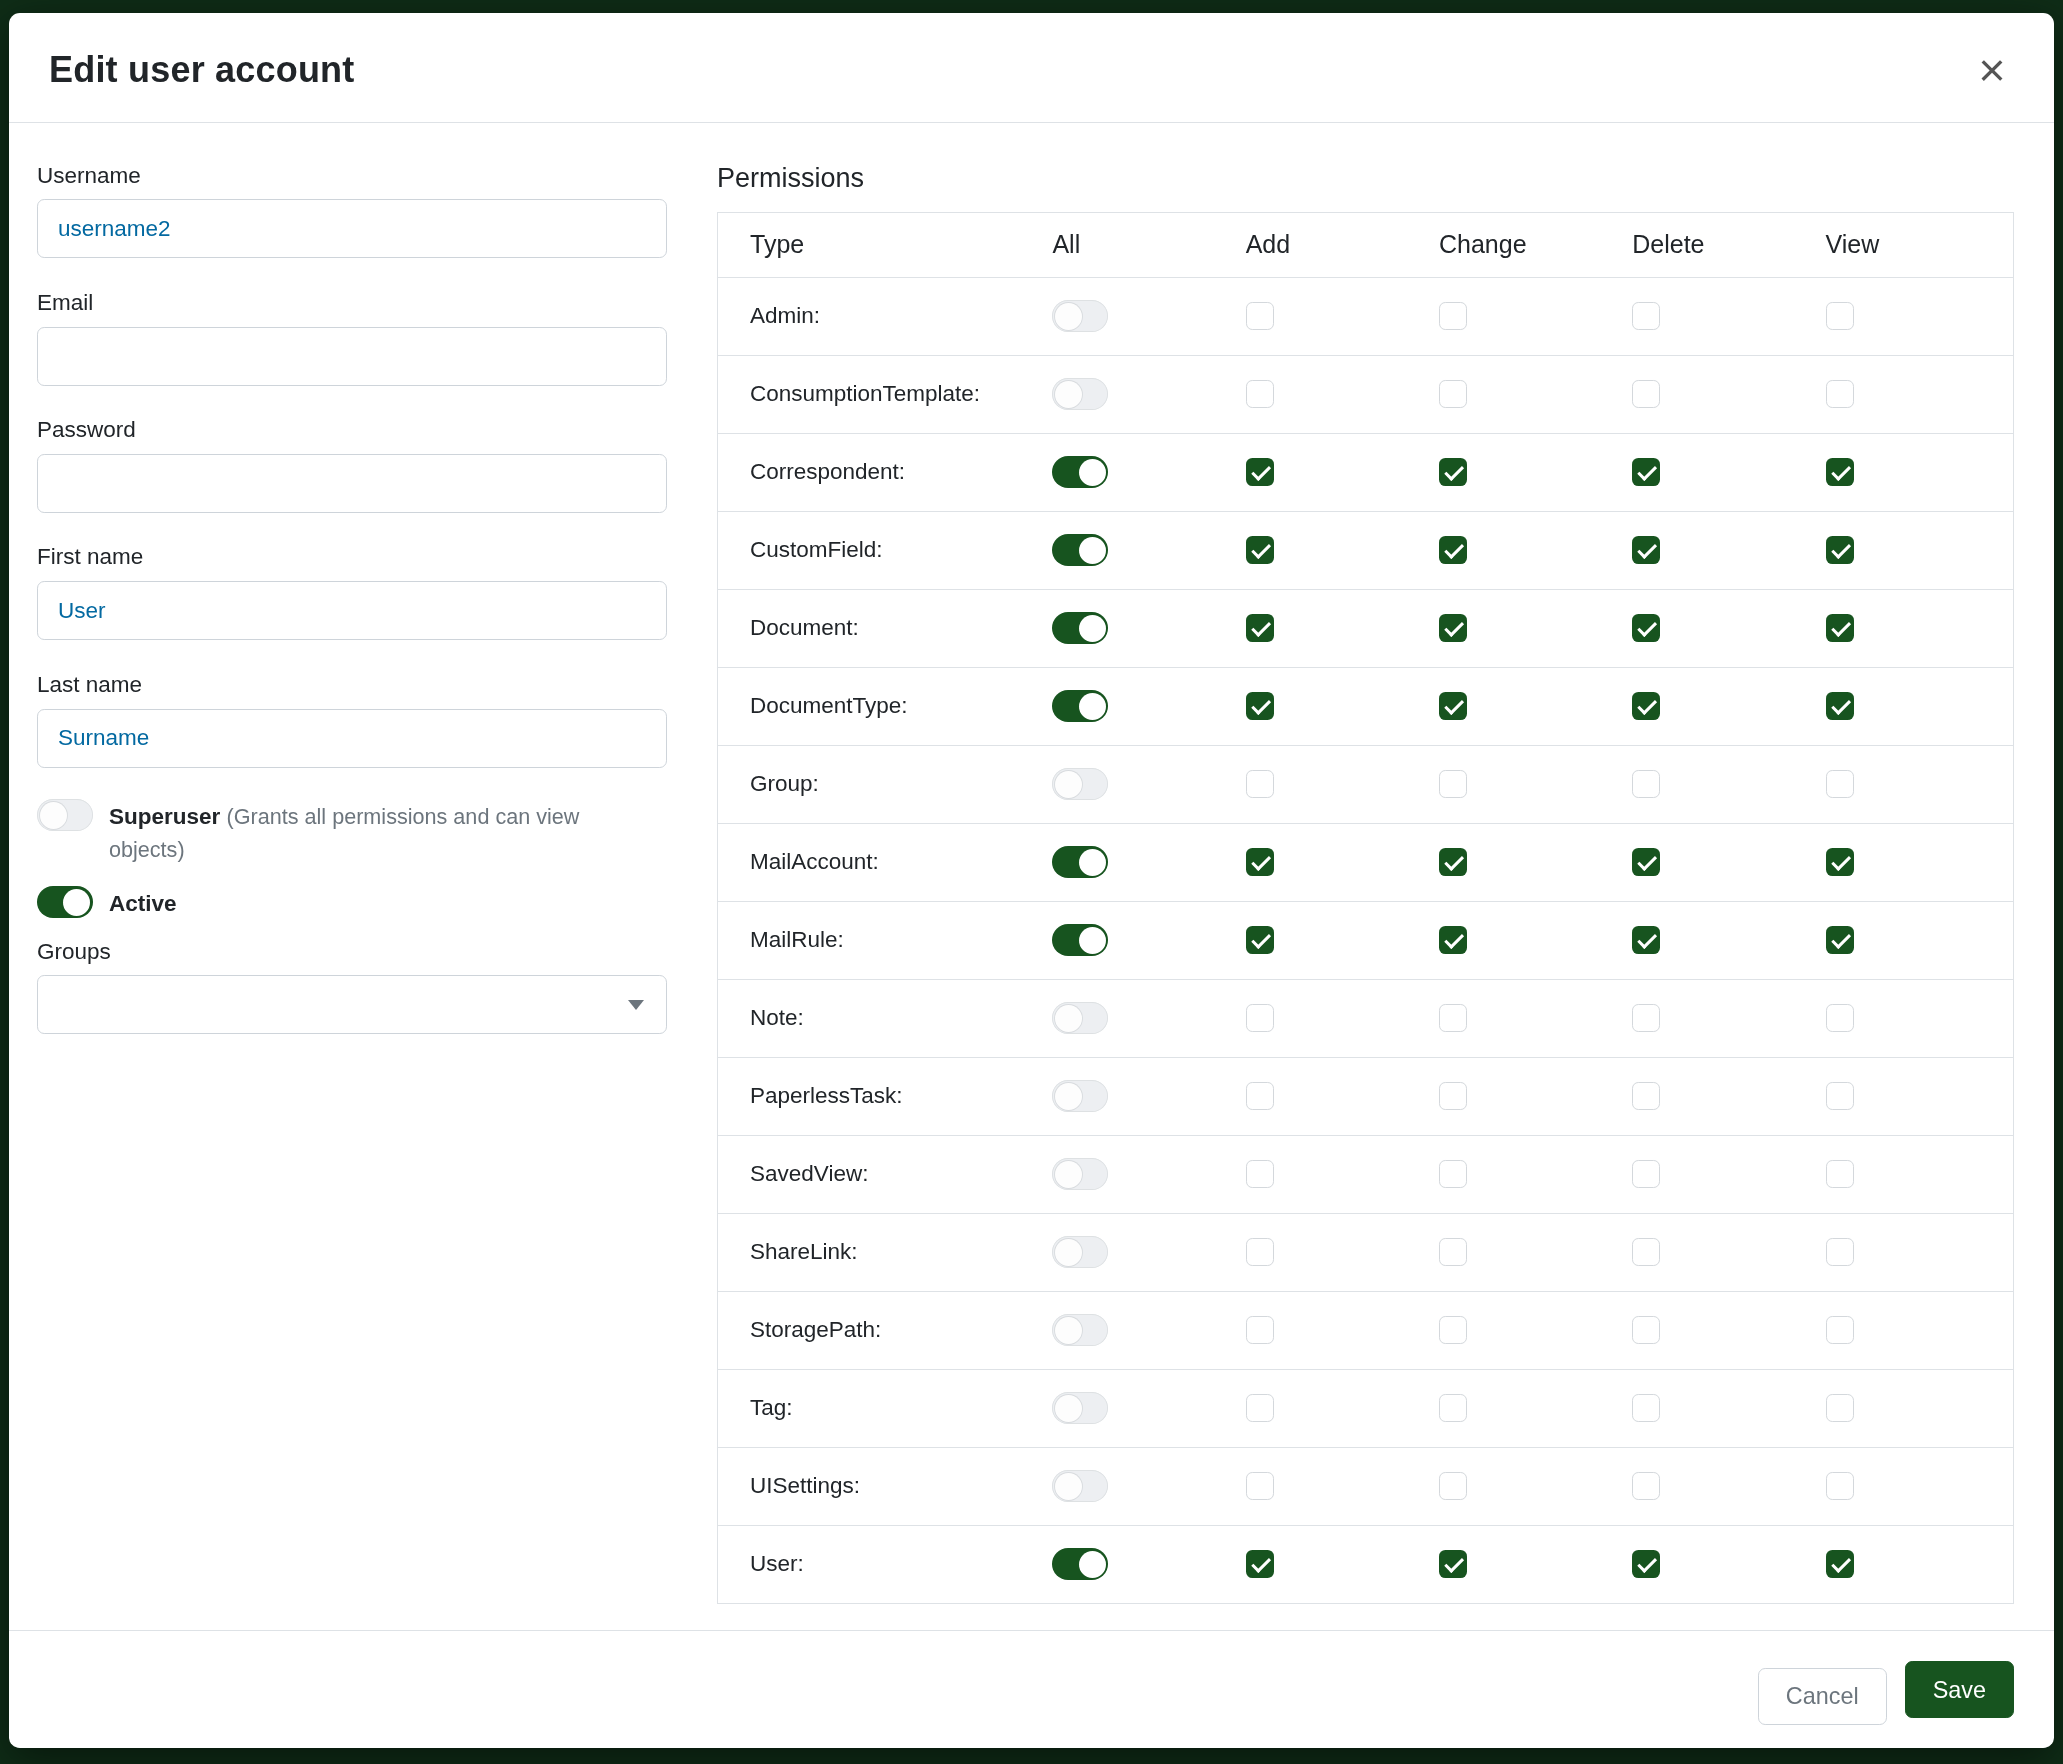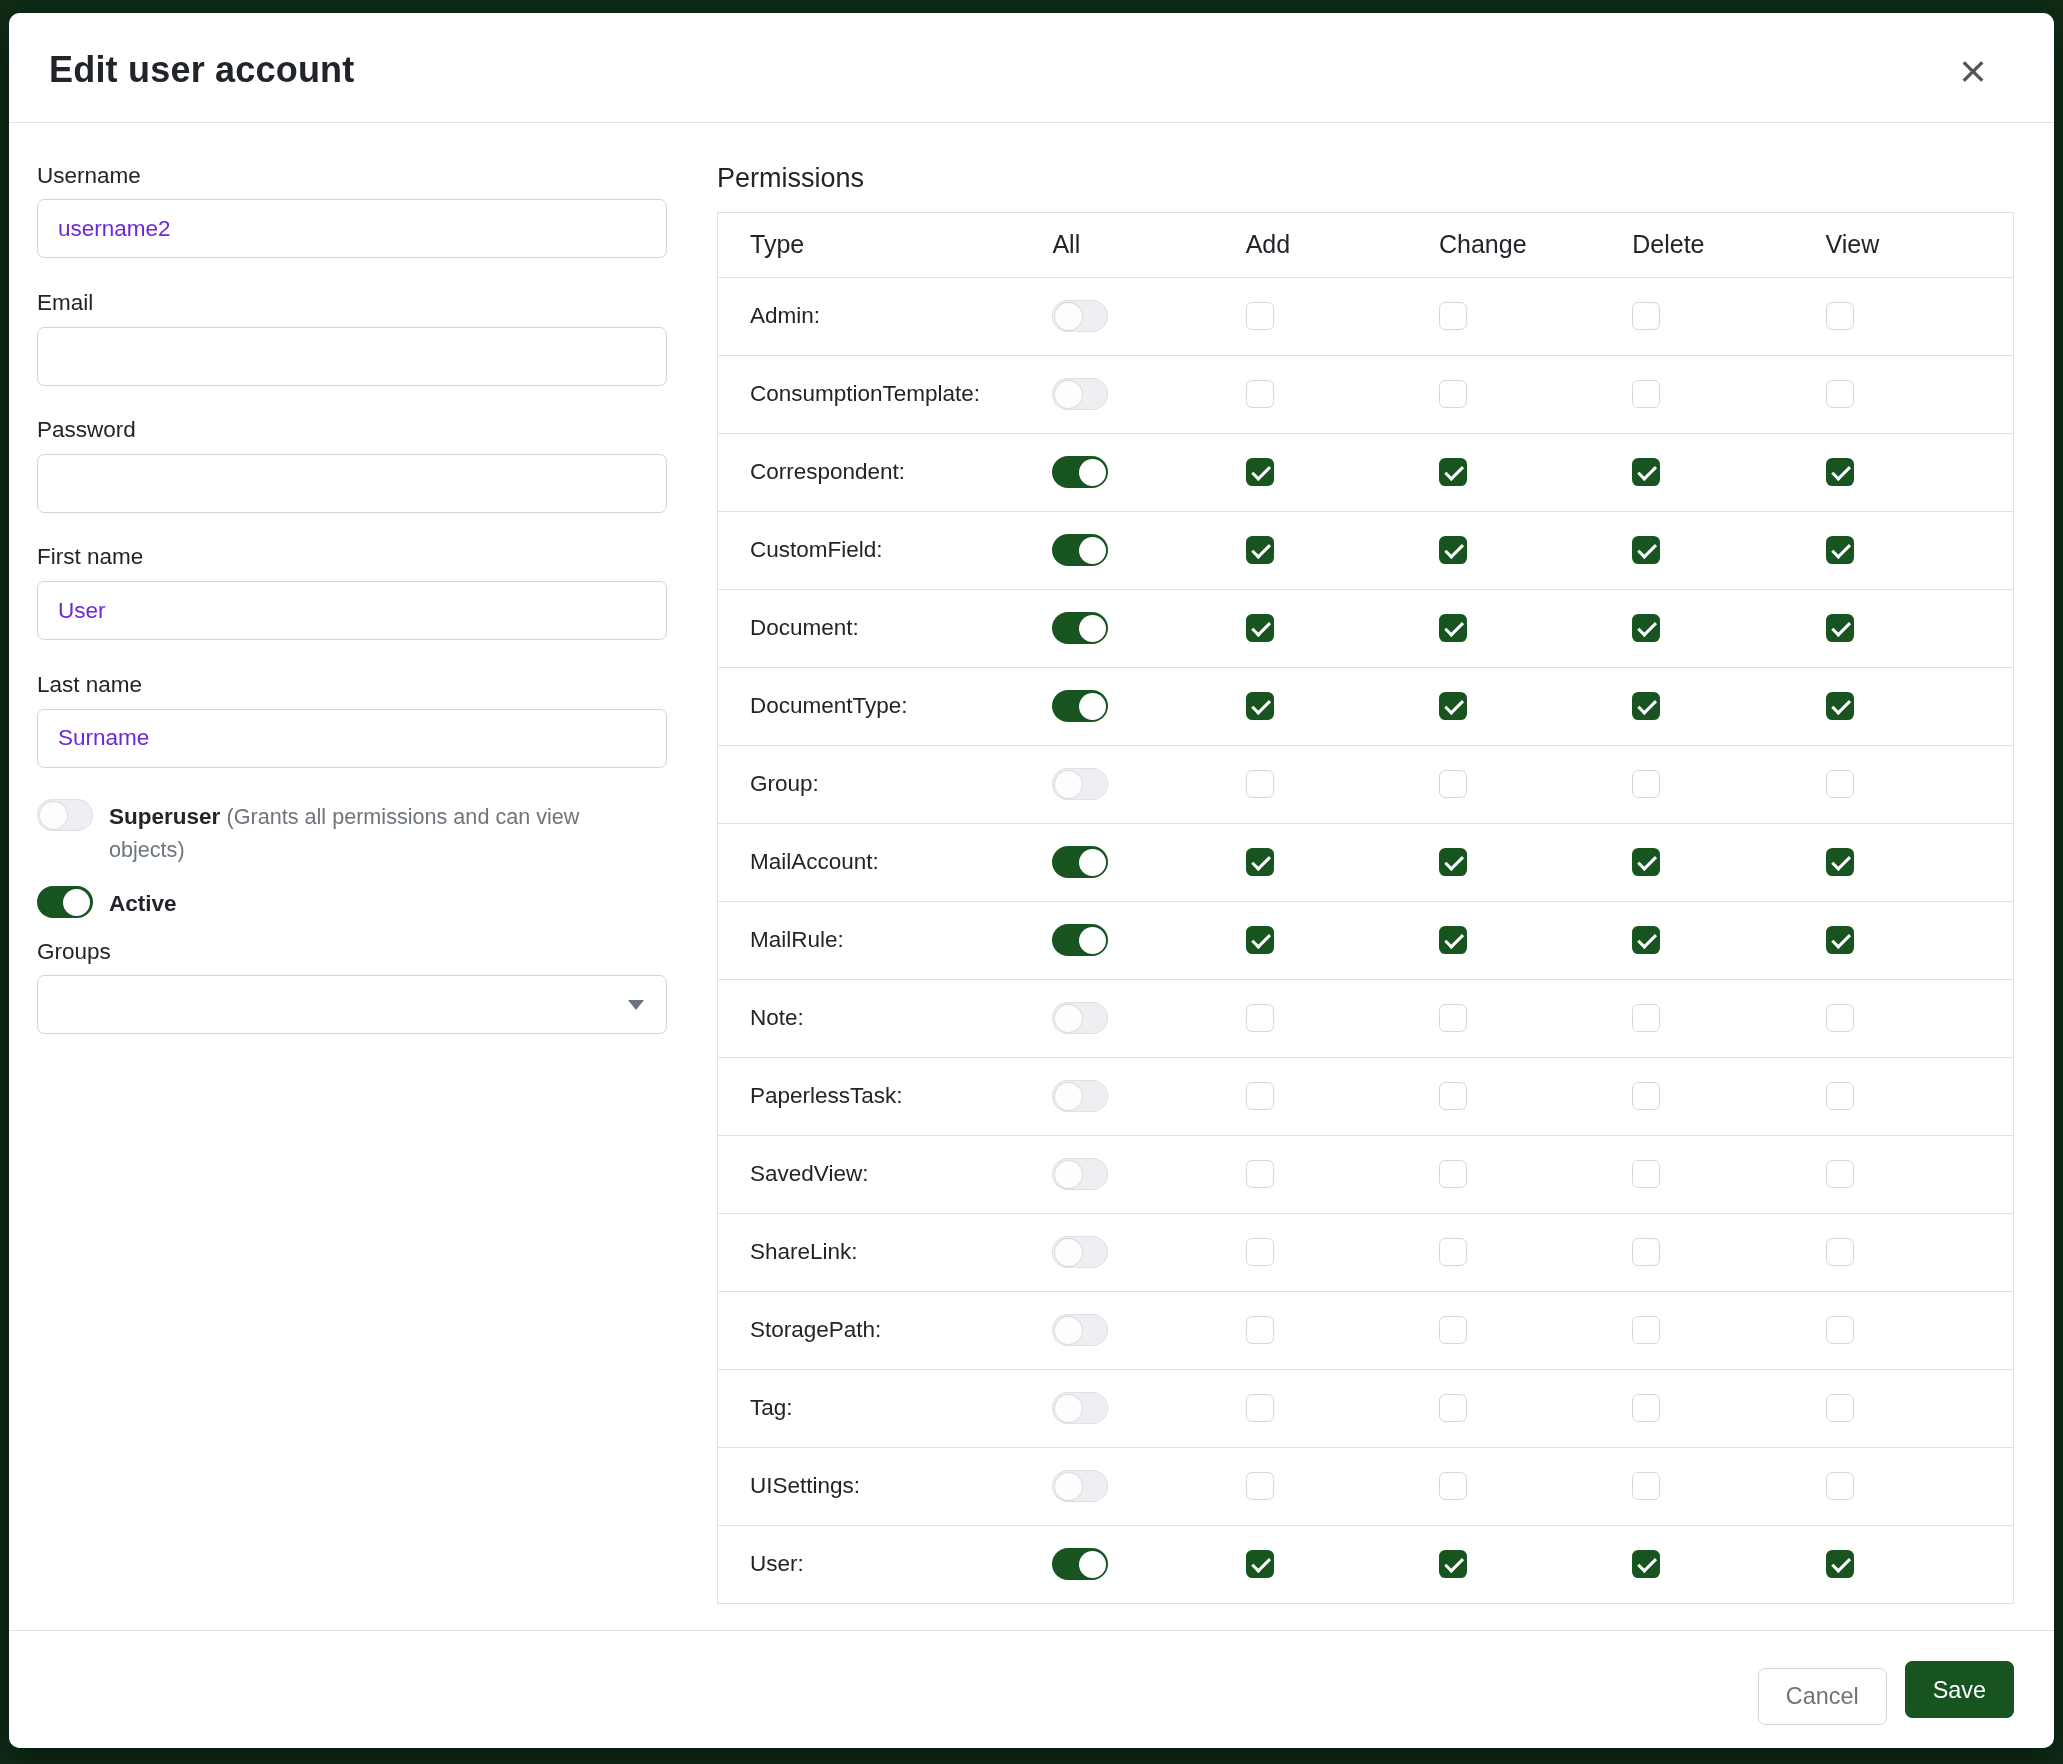"Edit user account" .modal-header { align-items: flex-end -> center; padding: 36px 60px 31px 40px -> 36px 41px 31px 40px }
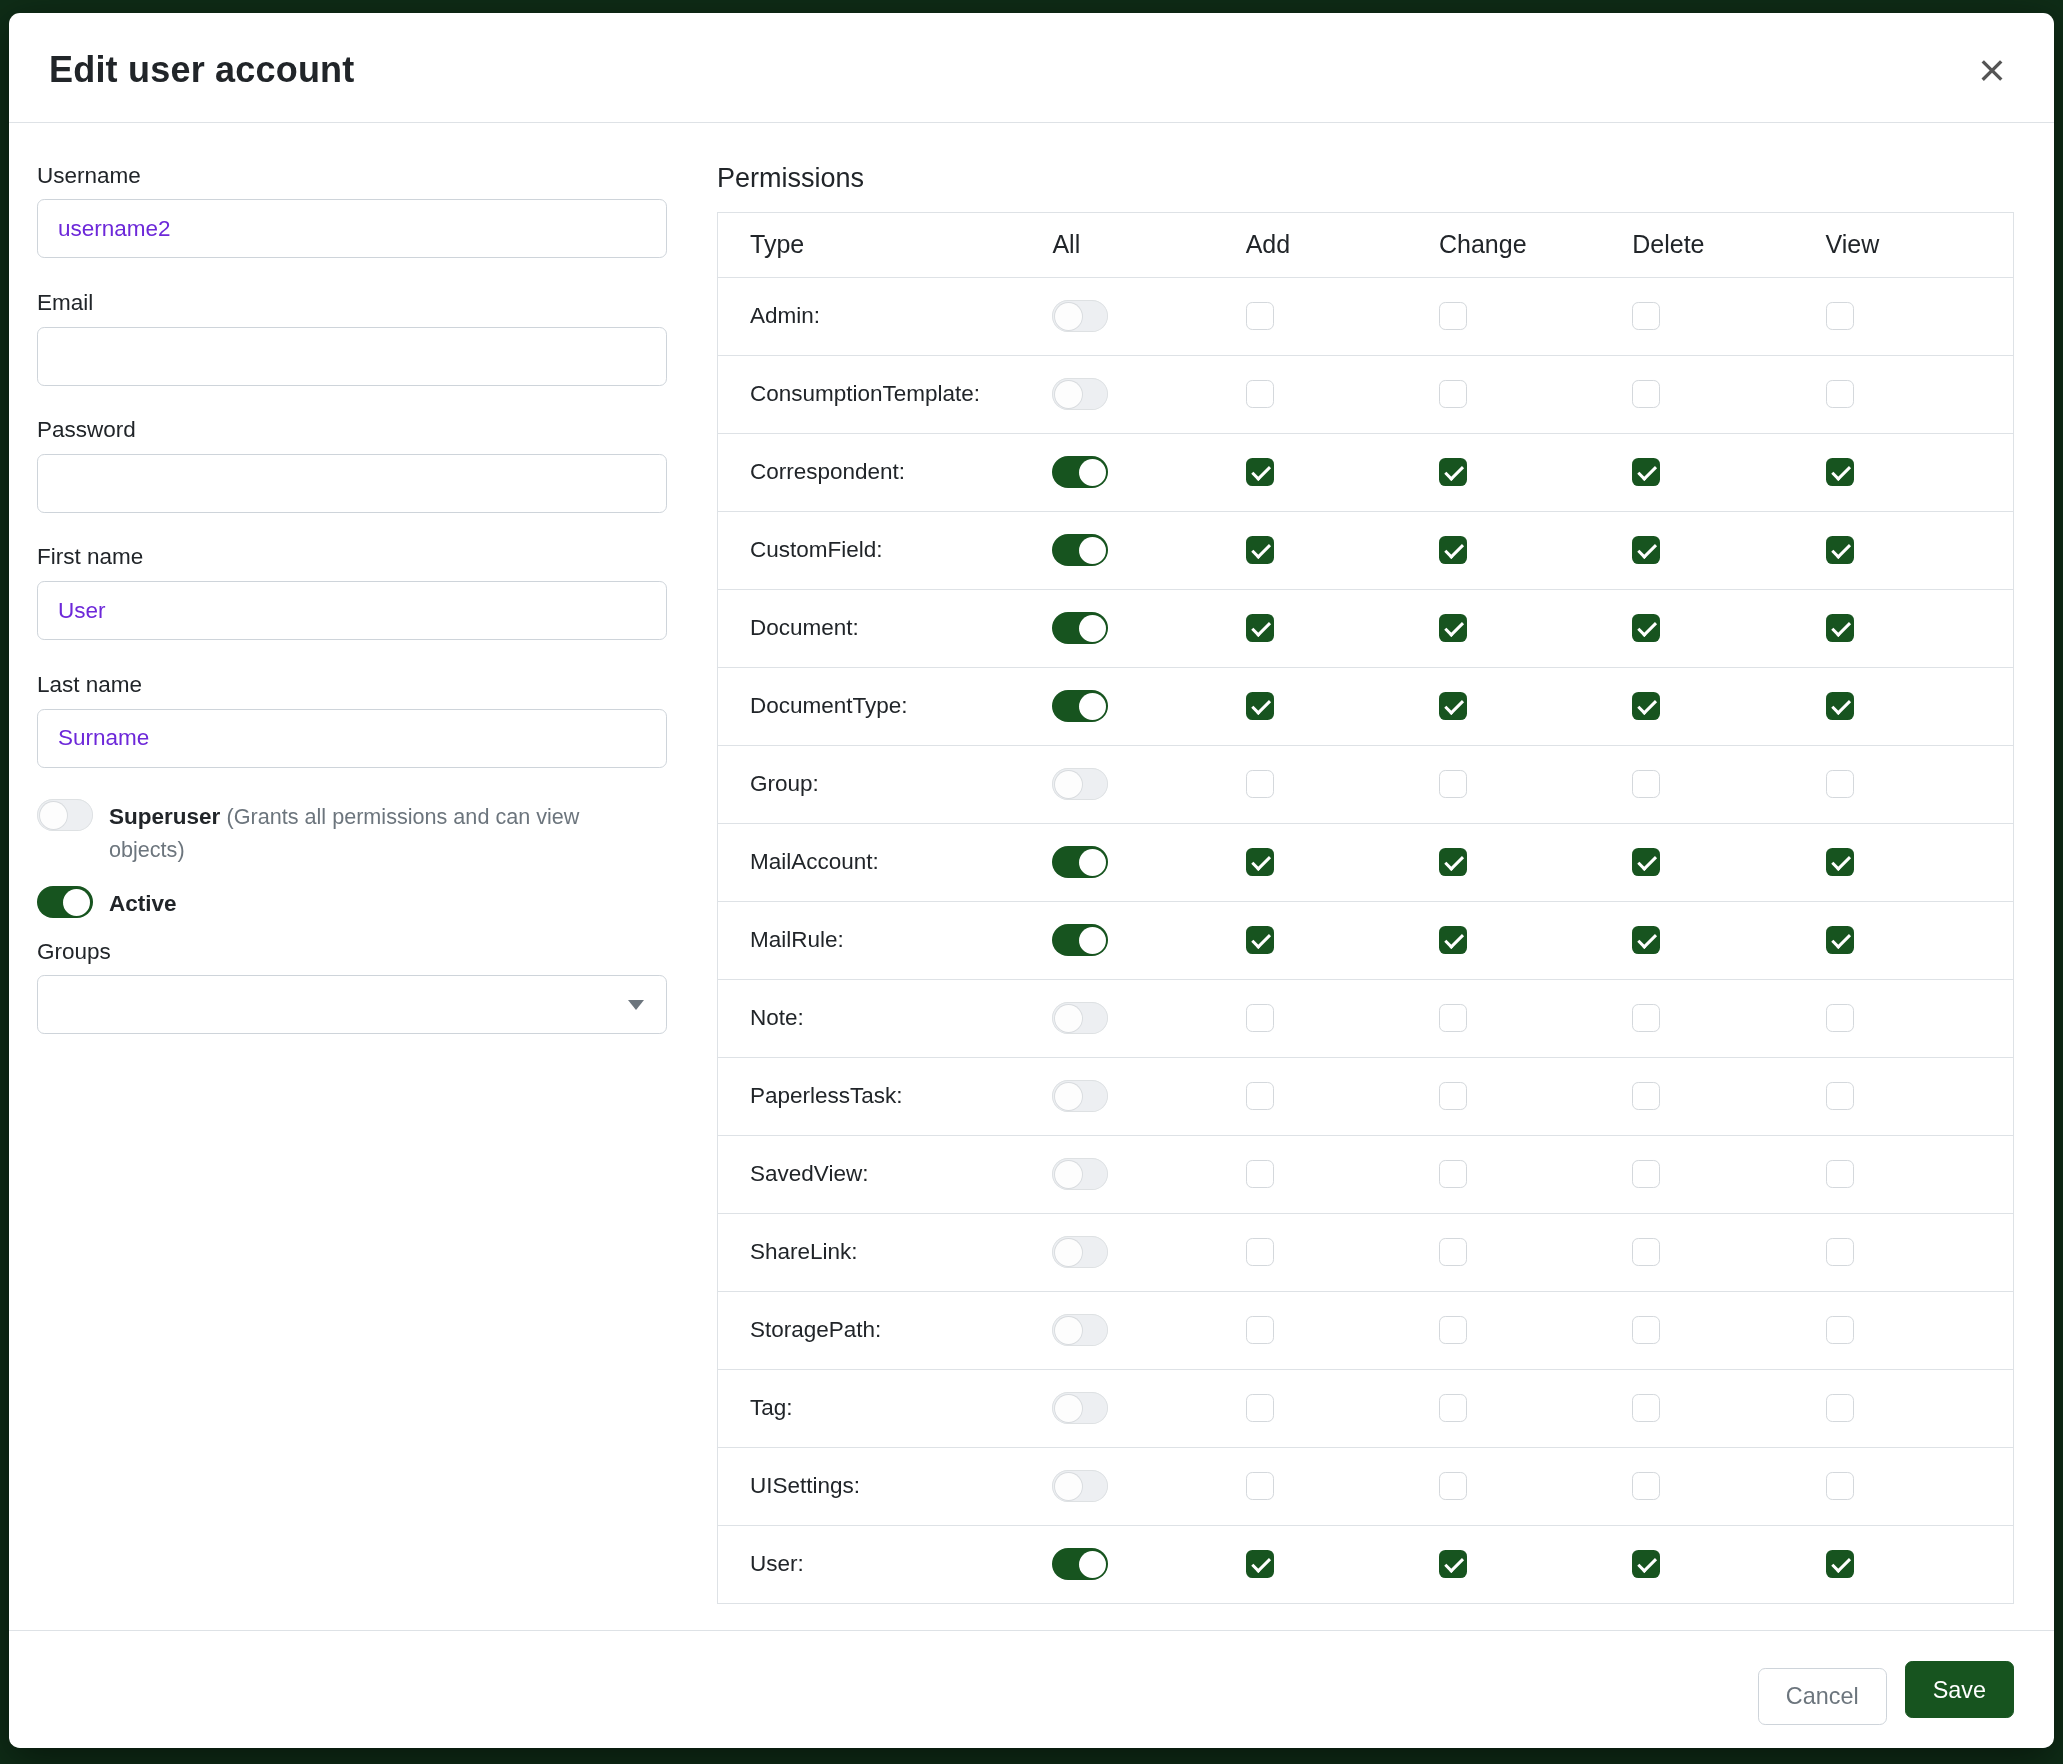"username2" .text-input { color: #6d28d9 -> #0369a1 }
